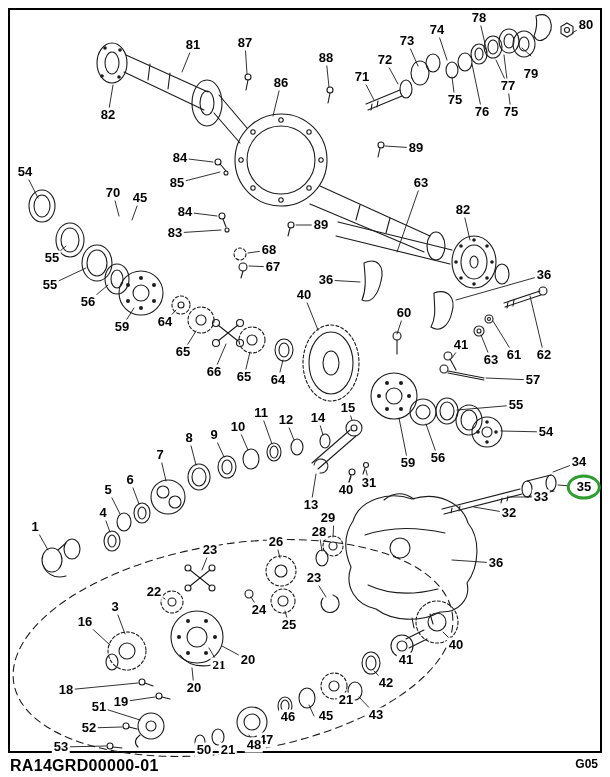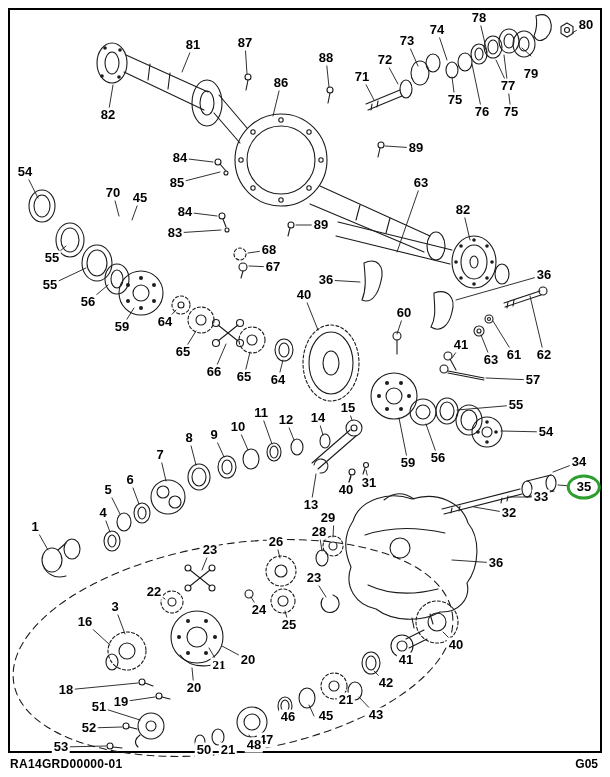"RA14GRD00000-01" .footer-left { font-size: 12px -> 16px }
